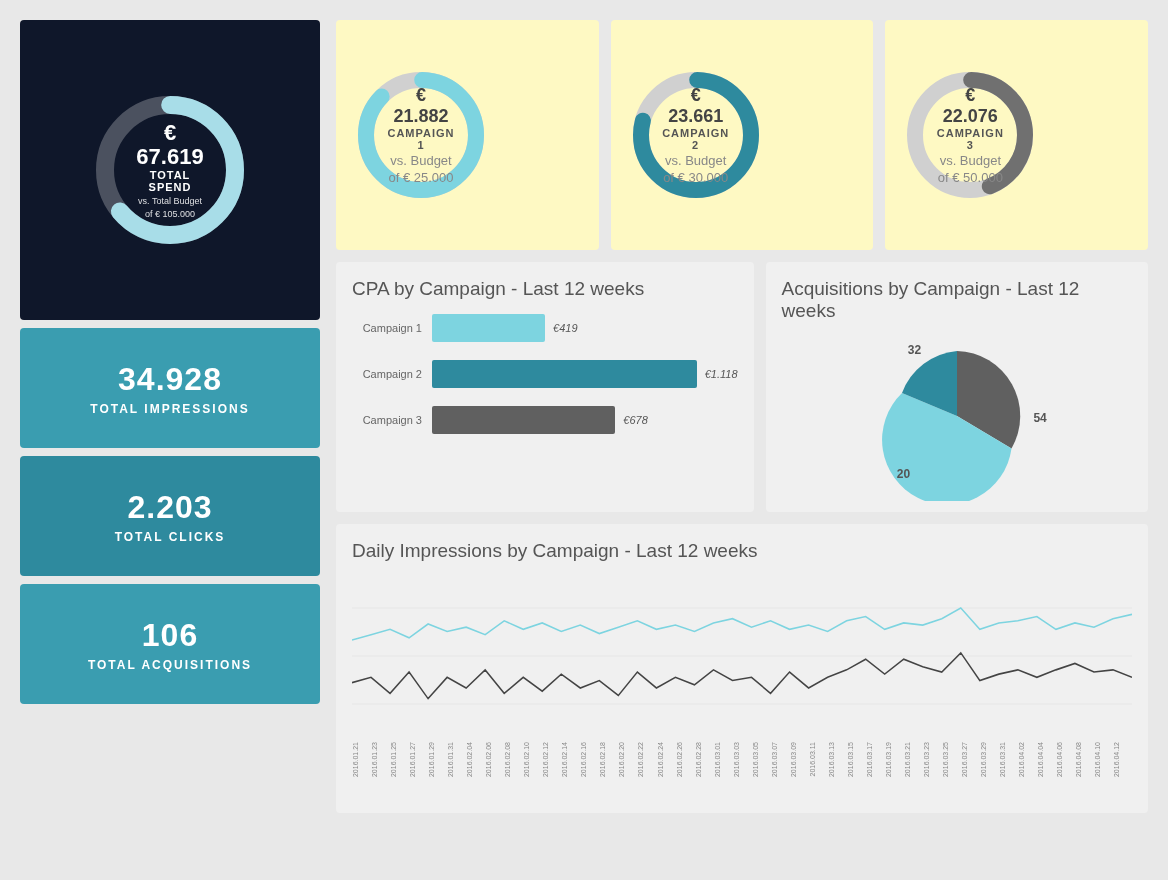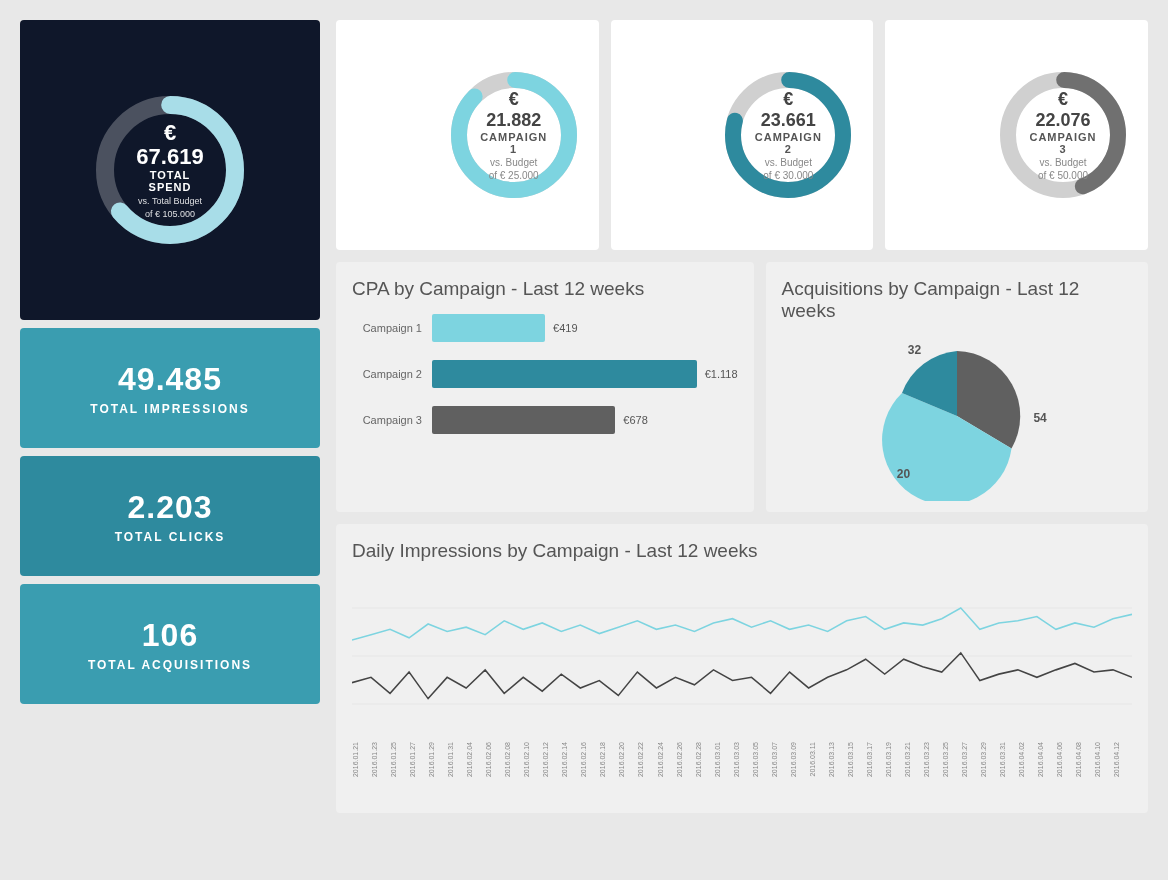"€ 21.882" .campaign-card { align-items: flex-end -> flex-start; background: #ffffff -> #fef9c3 }
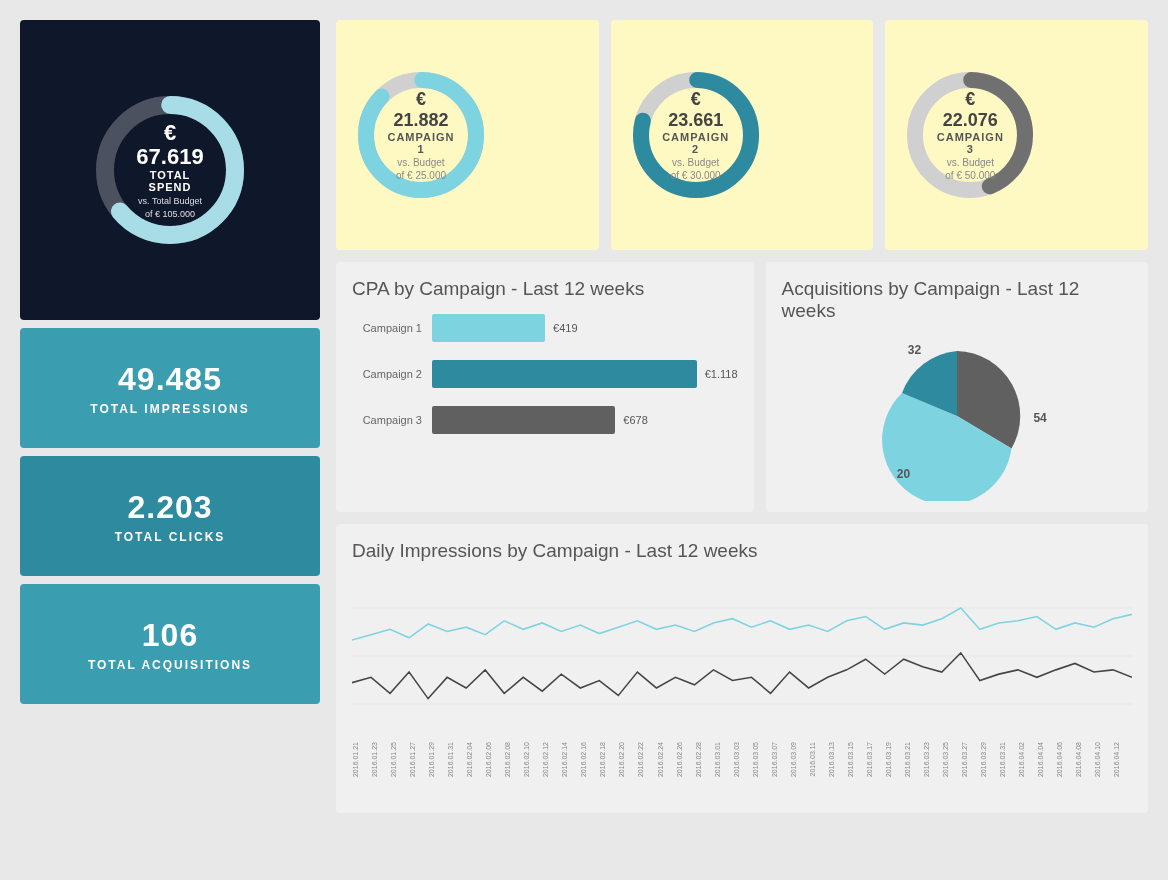"vs. Budget" .campaign-budget { font-size: 10px -> 13px }
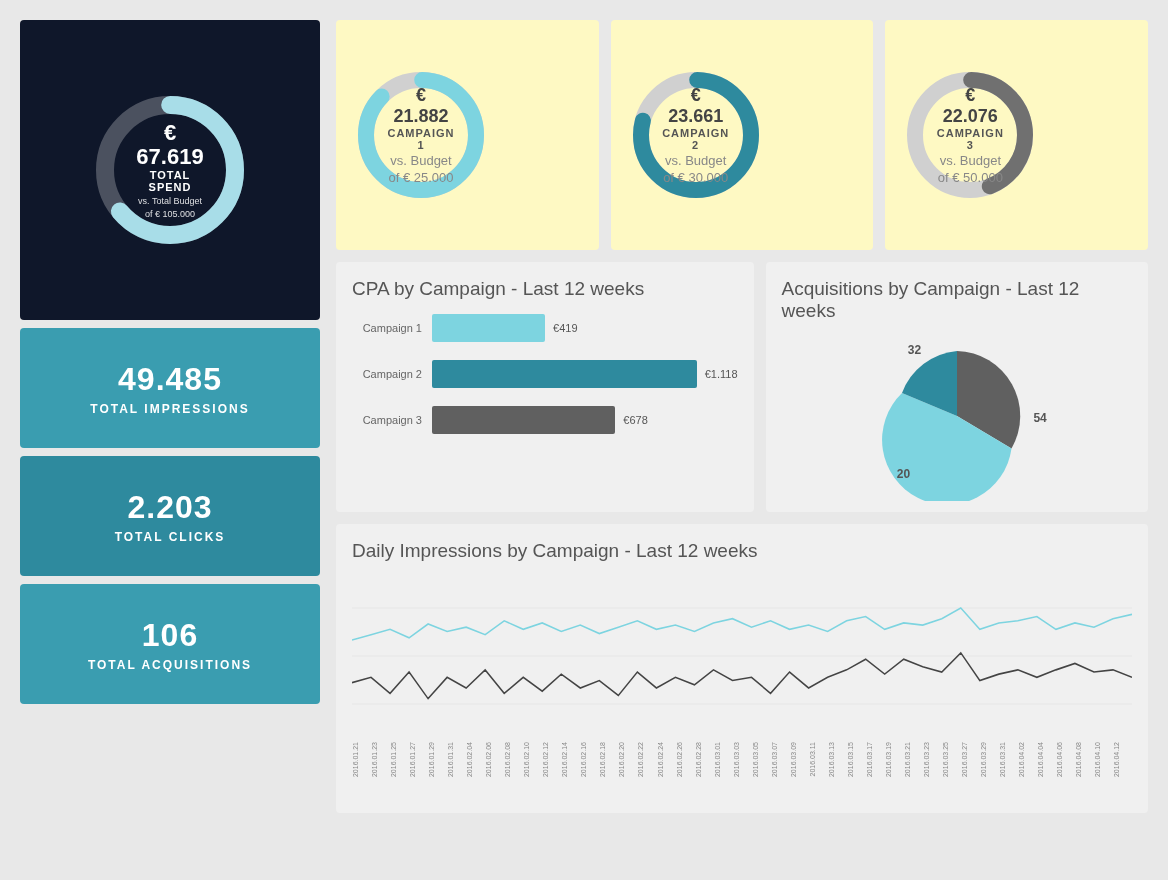"€419" .bar-track { font-style: none -> italic }
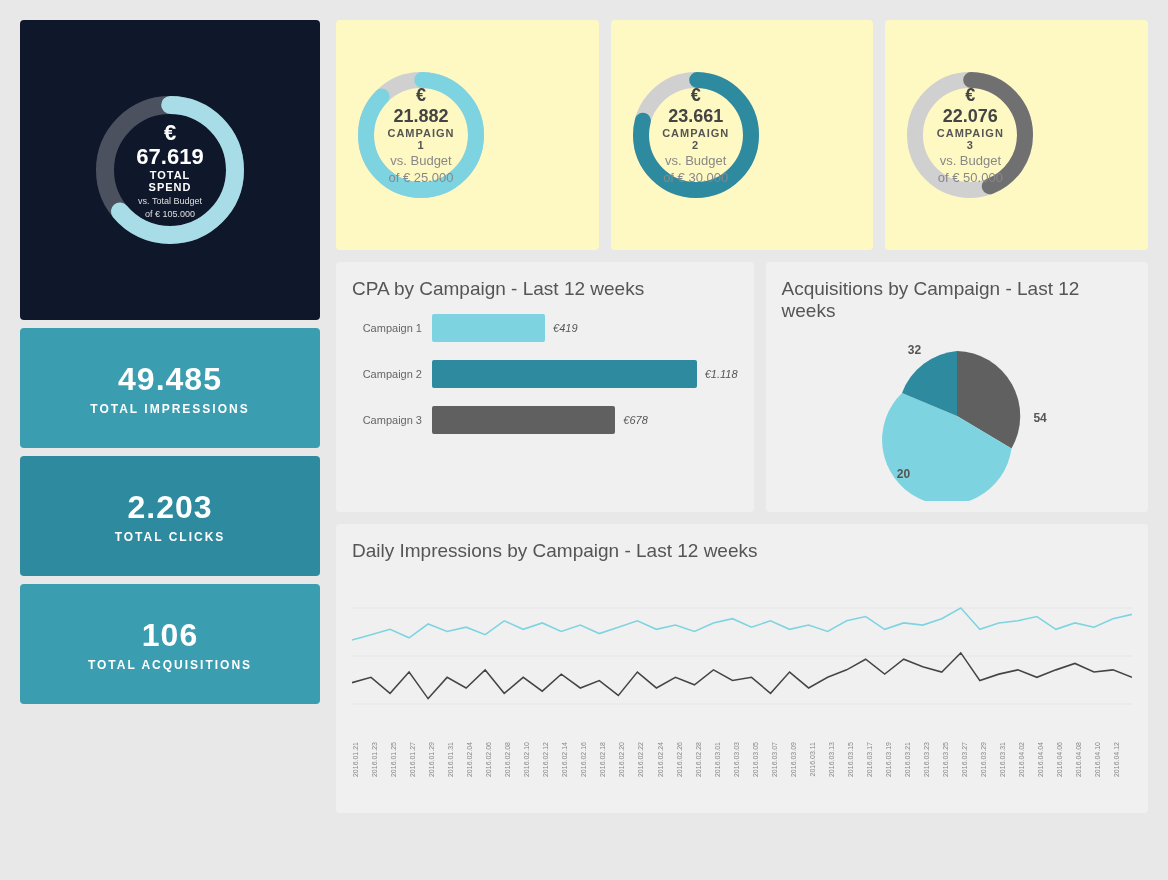"49.485" div.stat-value { text: 49.485 -> 34.928 }
